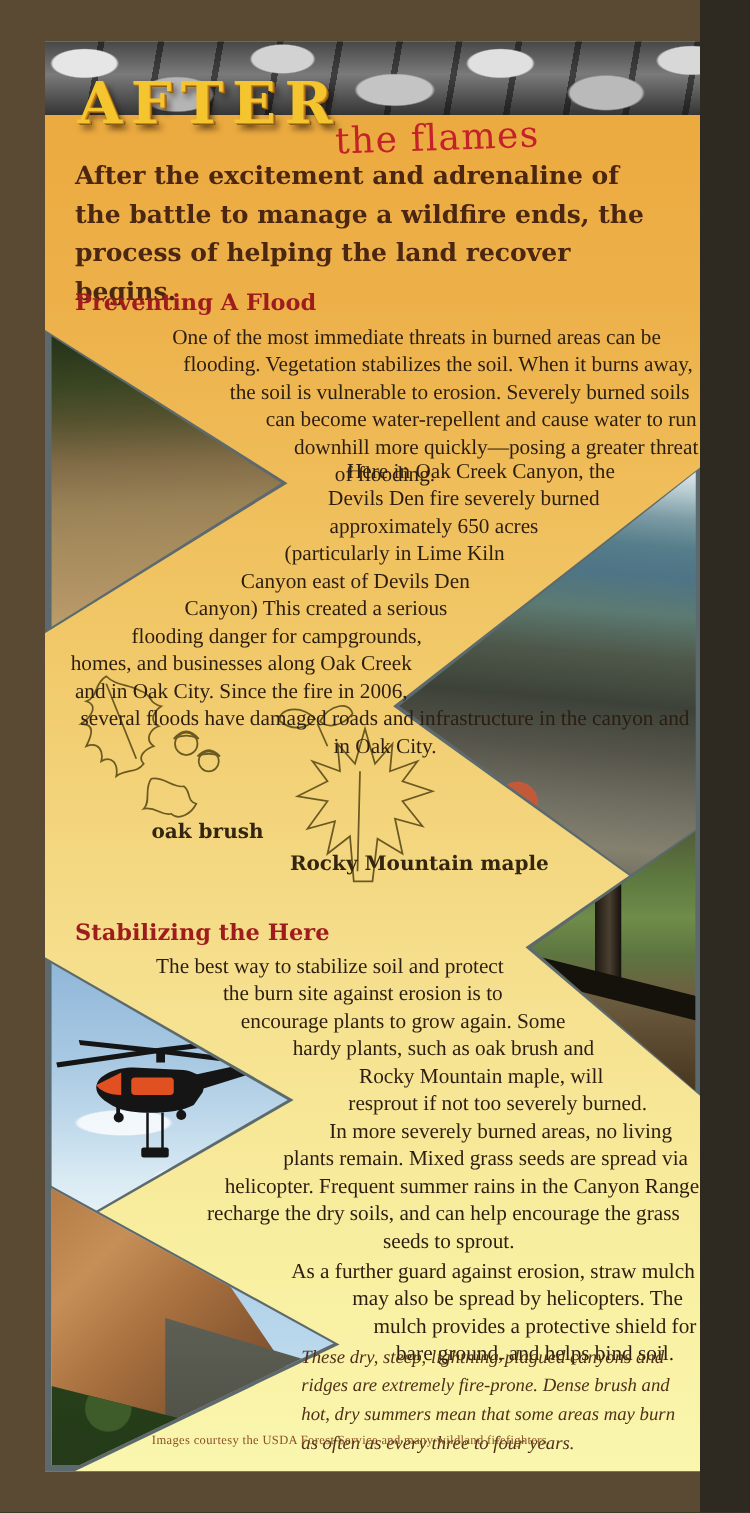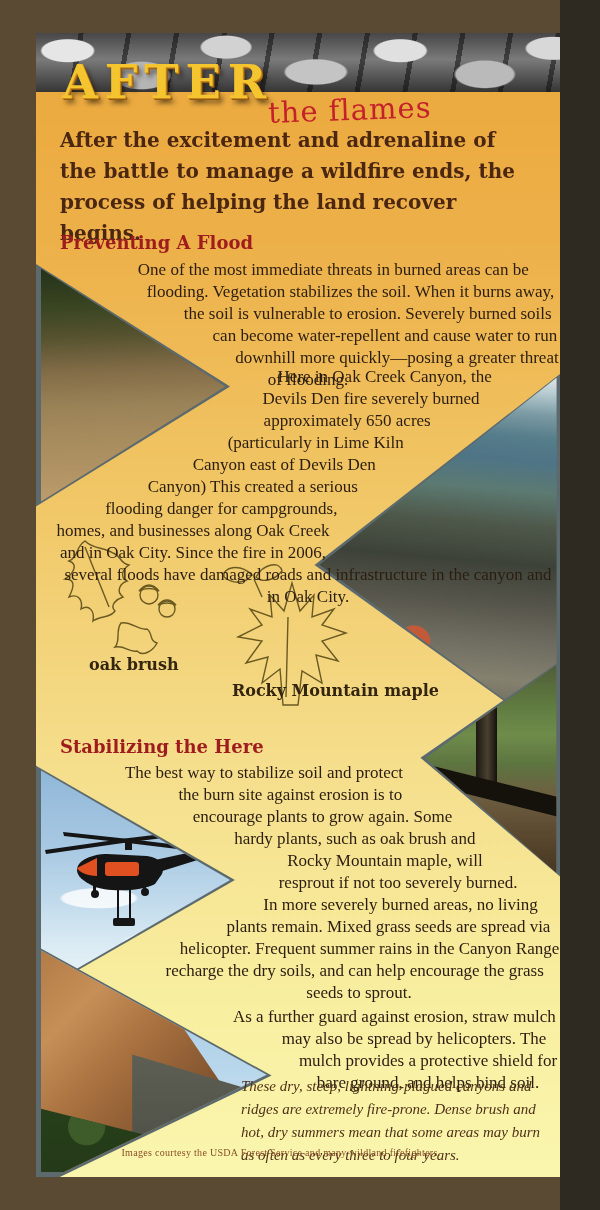"oak brush" #lab-oak { left: 53px -> 70px; text-align: left -> center }
